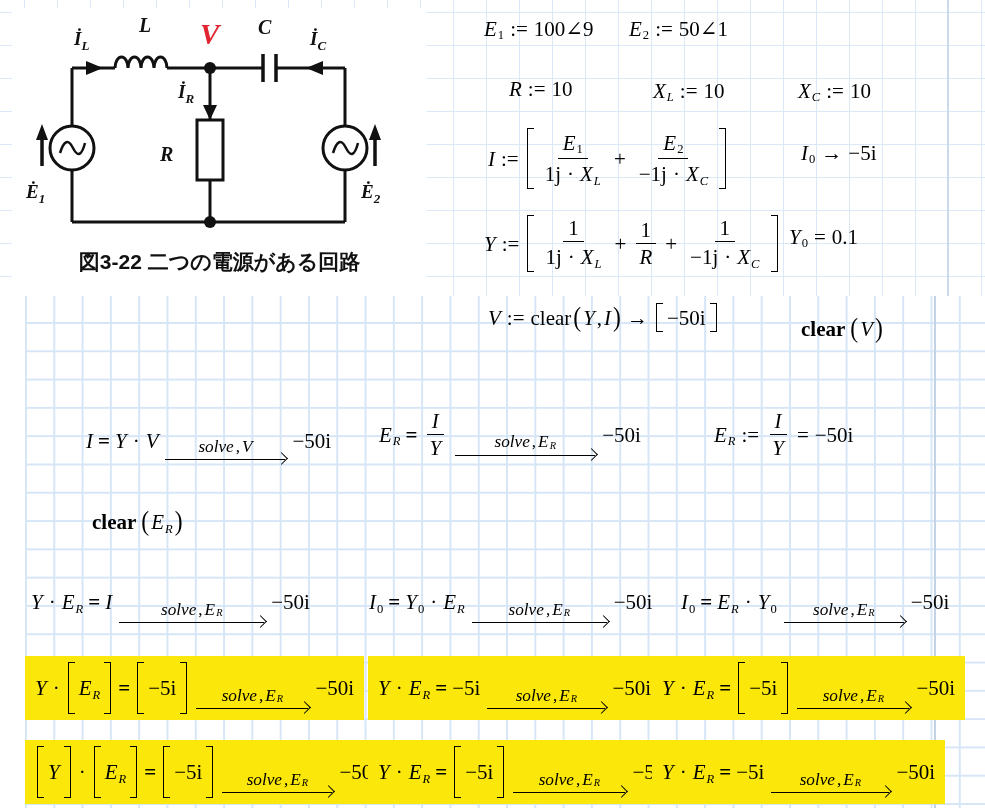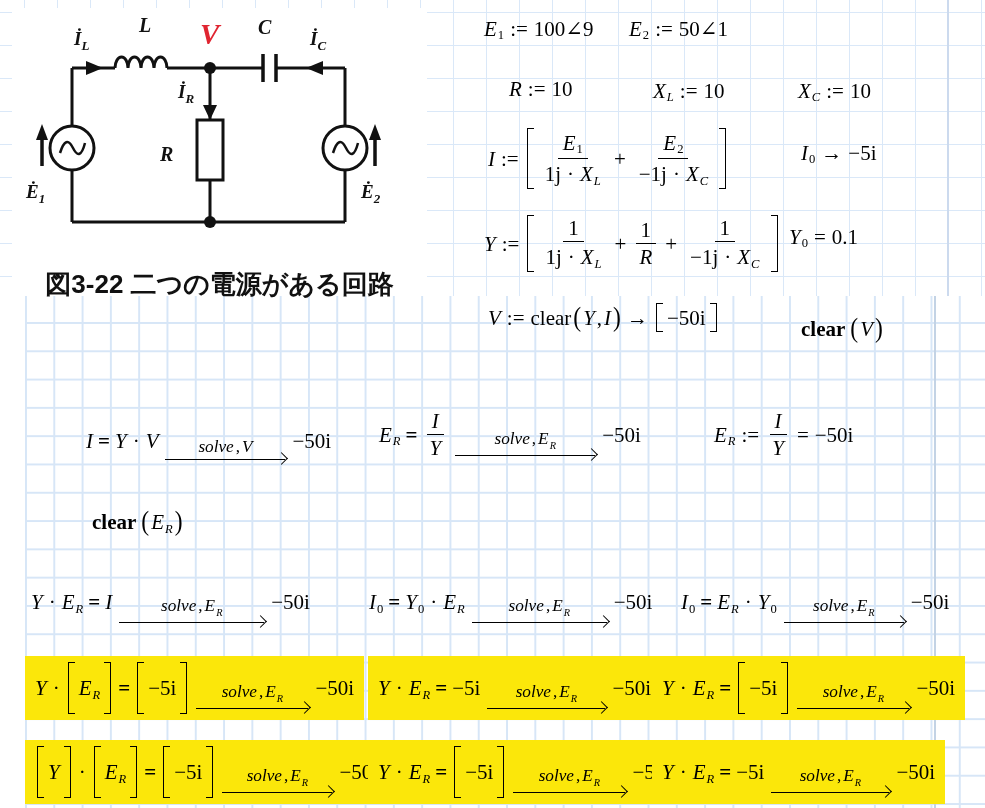"図3-22 二つの電源がある回路" .caption { font-size: 26px -> 21px; margin-top: 19px -> 0 }
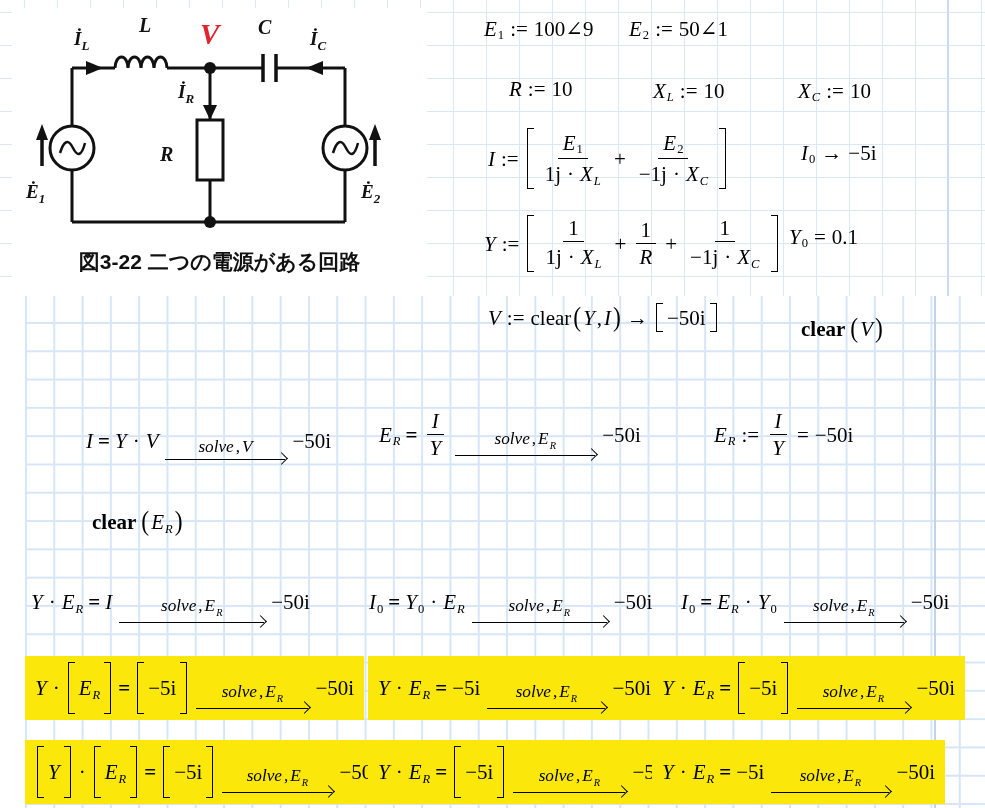"solve" .albl { align-items: flex-start -> flex-end }
